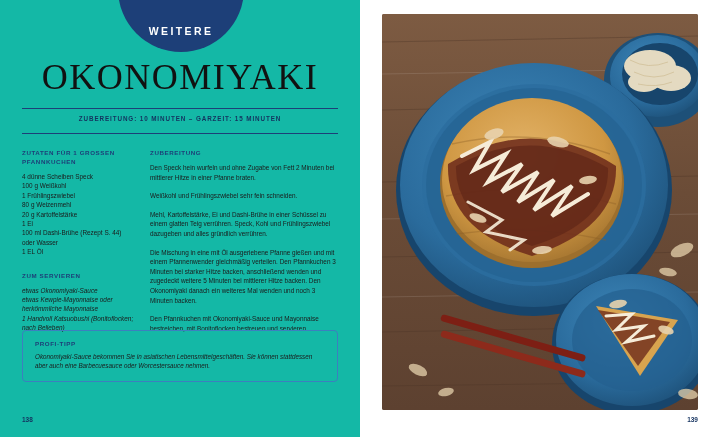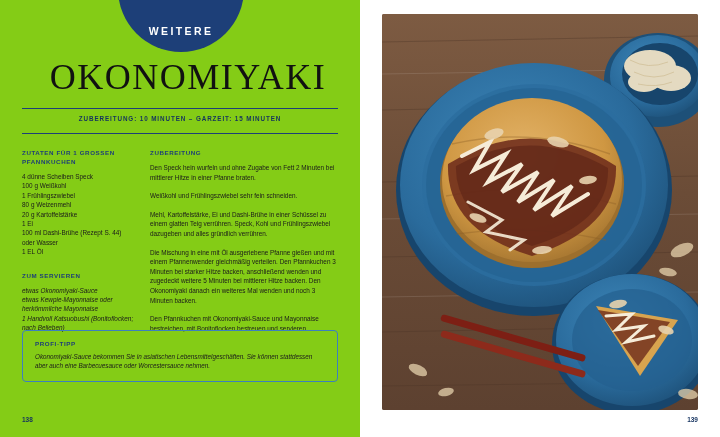"WEITERE" .left { background: #84cc16 -> #14b8a6 }
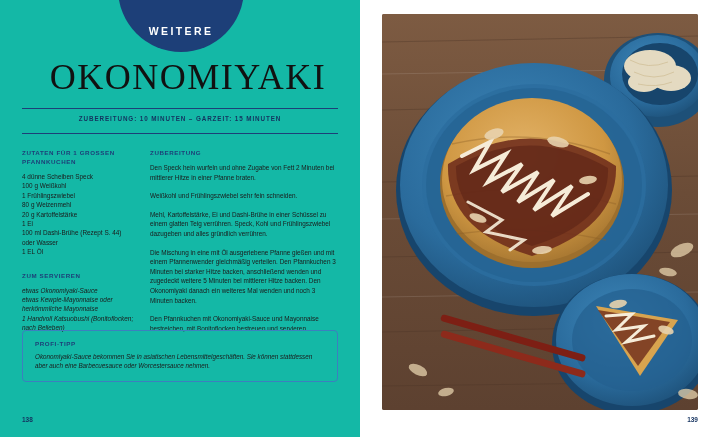"OKONOMIYAKI" .title { padding-left: 8px -> none }
